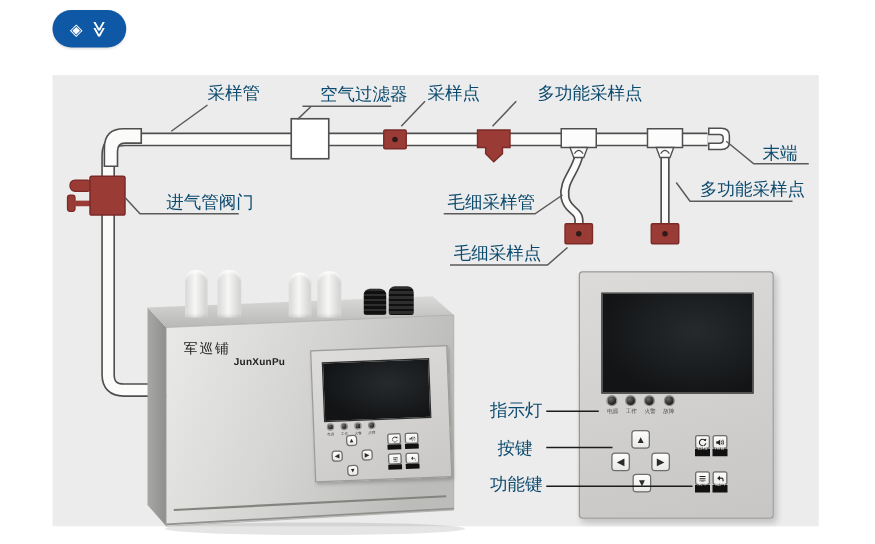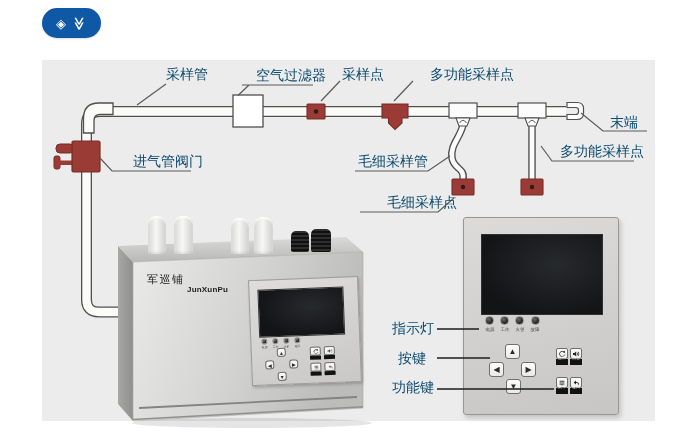"毛细采样点" div.lbl { margin-left: 24px -> none }
